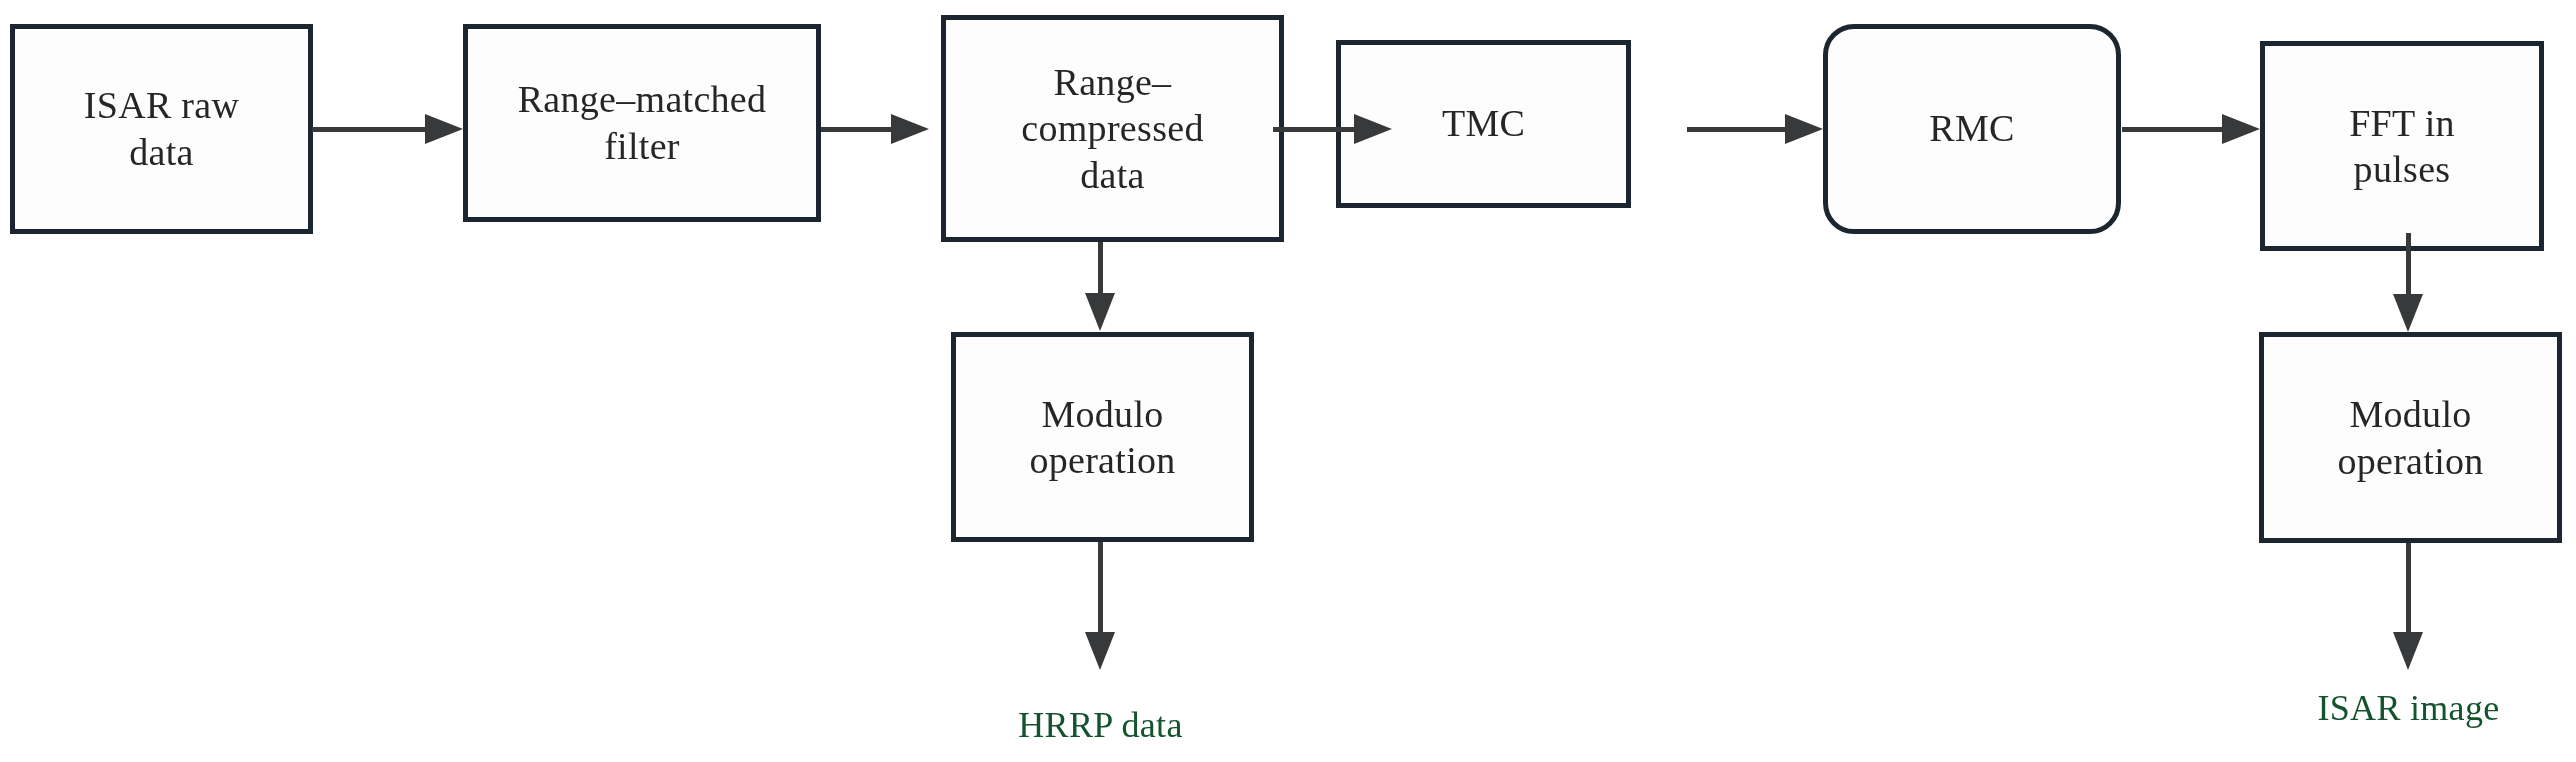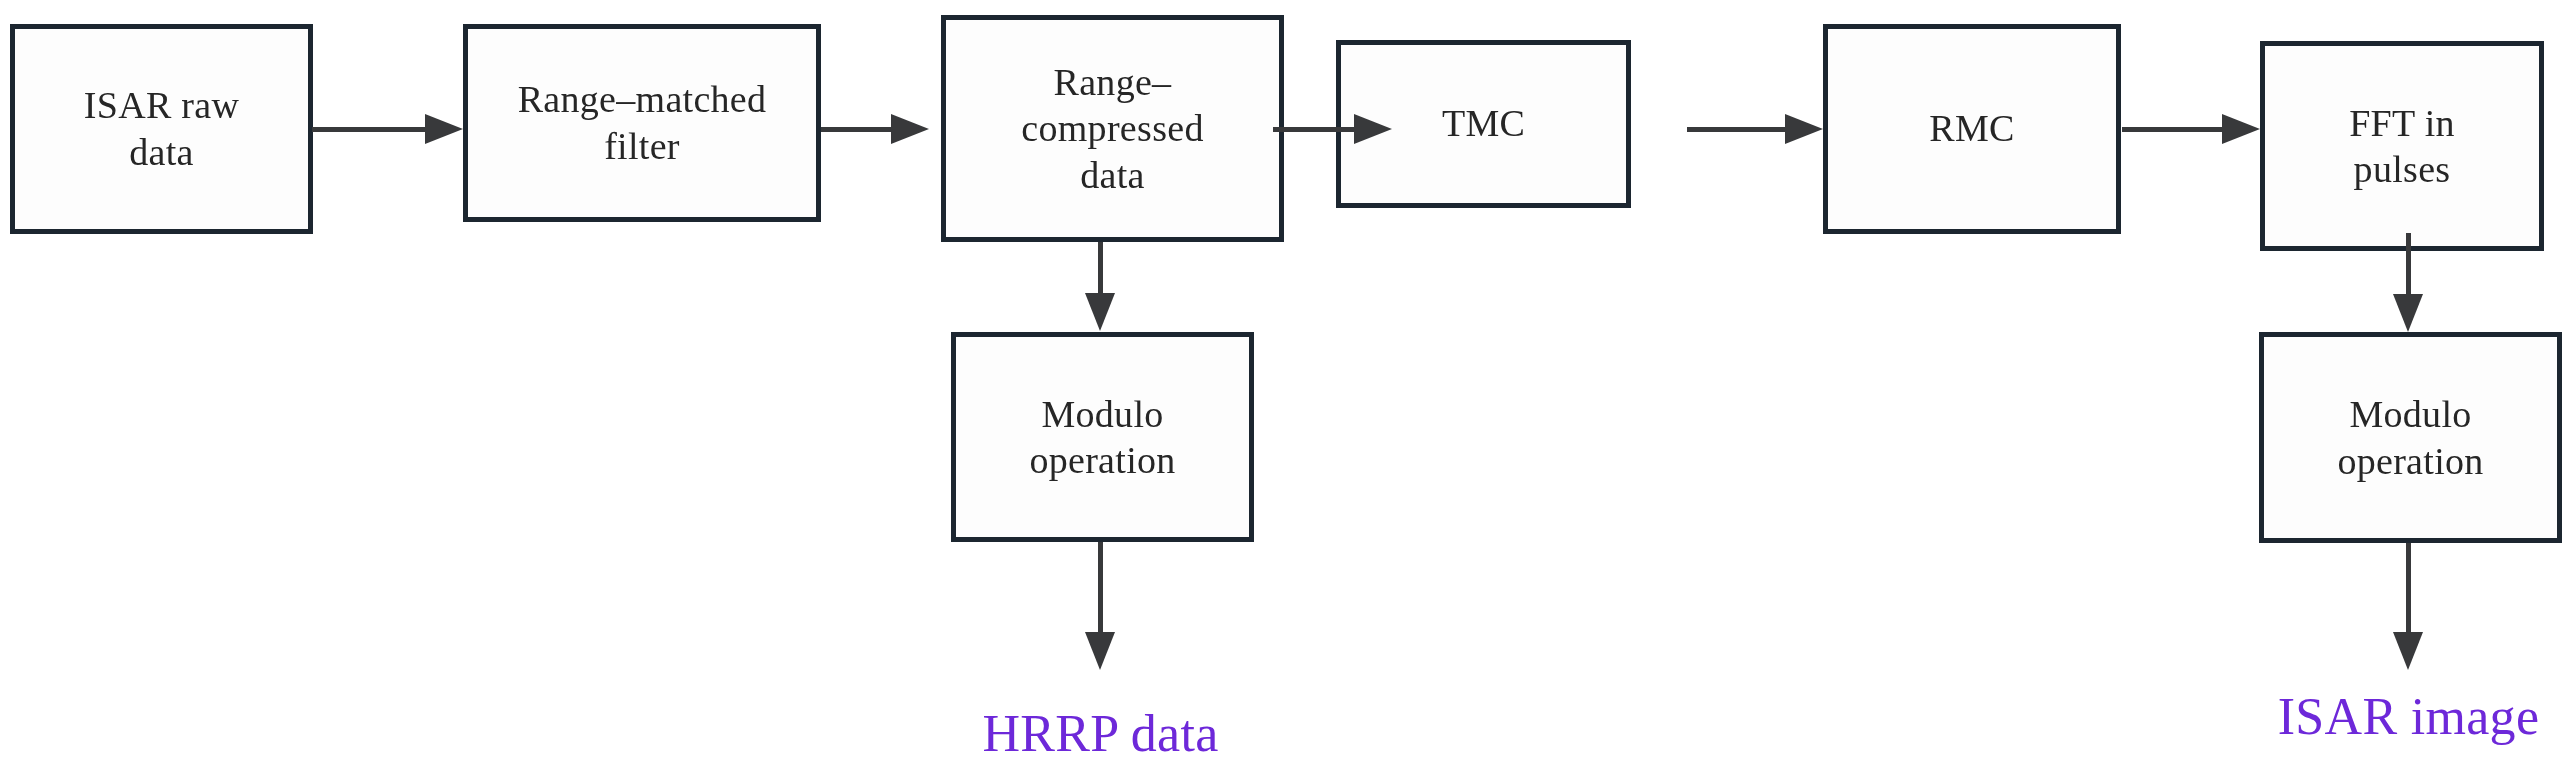"RMC" div.node { border-radius: none -> 31px }
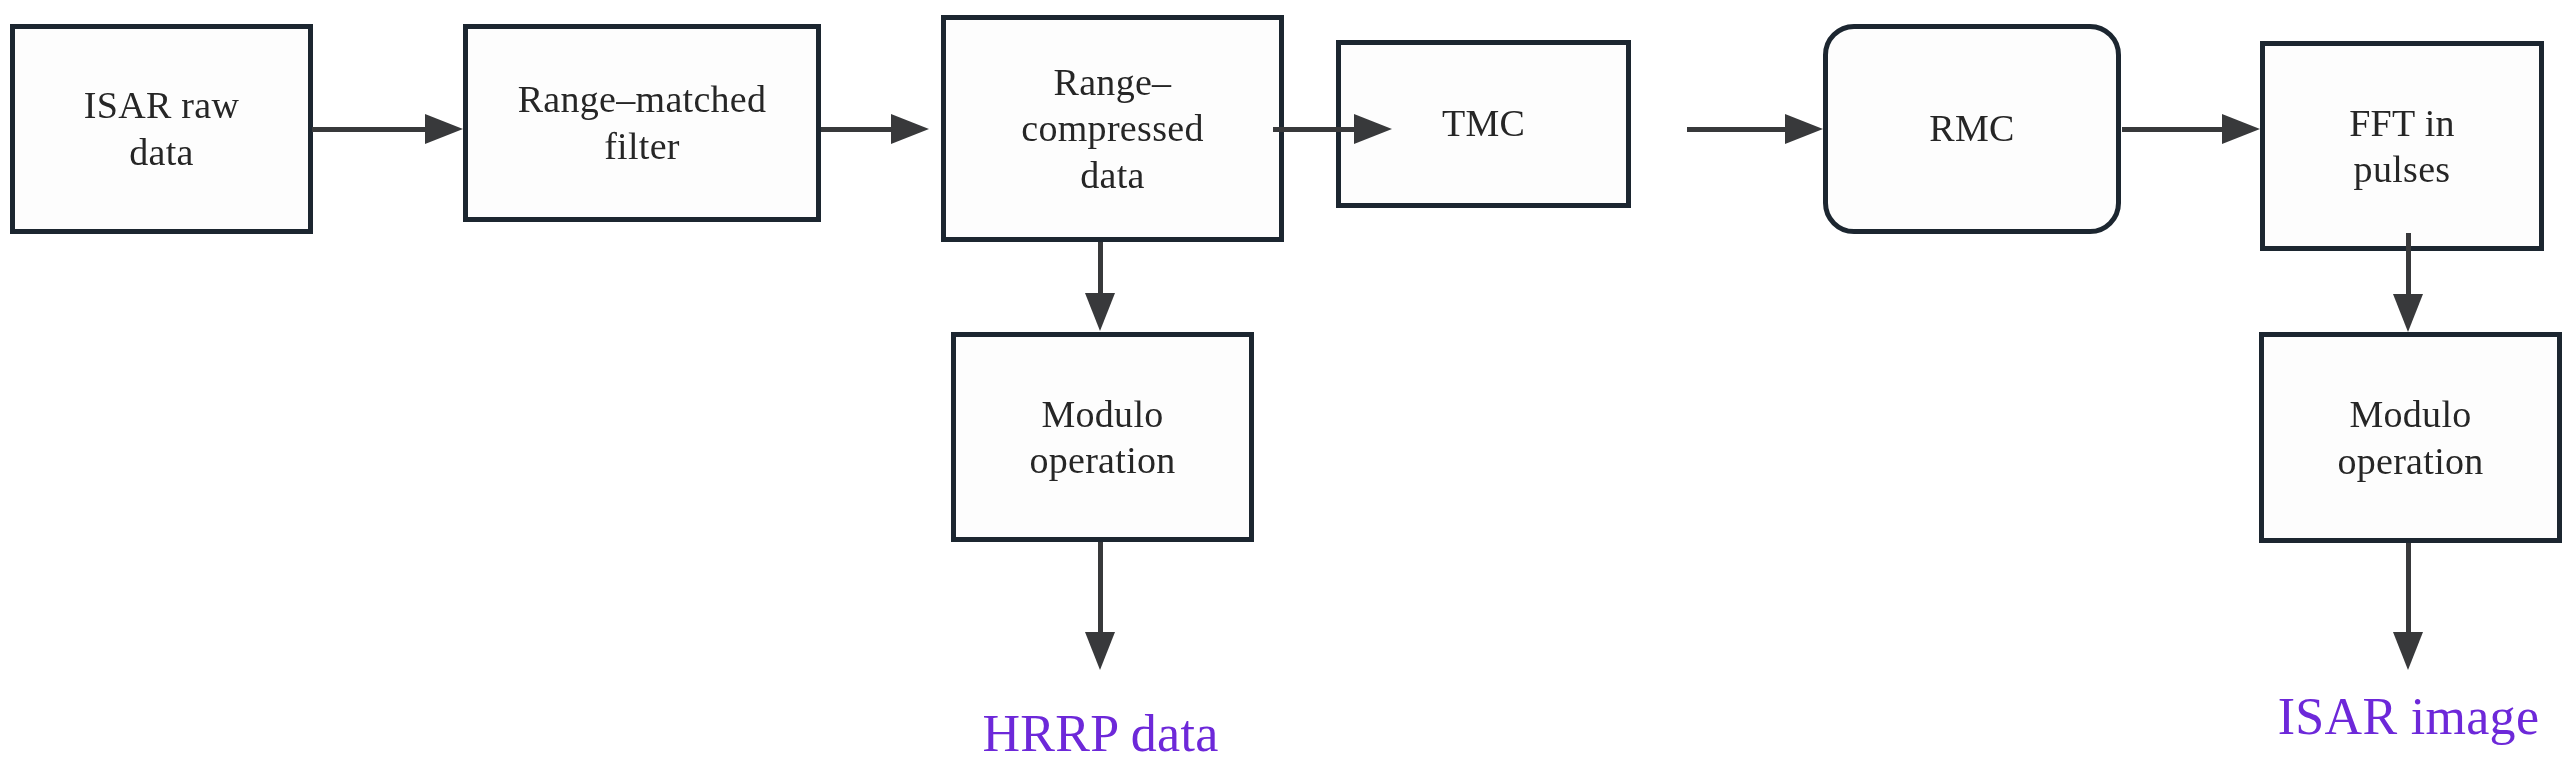"HRRP data" .out-label { color: #6d28d9 -> #14532d; font-size: 52px -> 36px }
